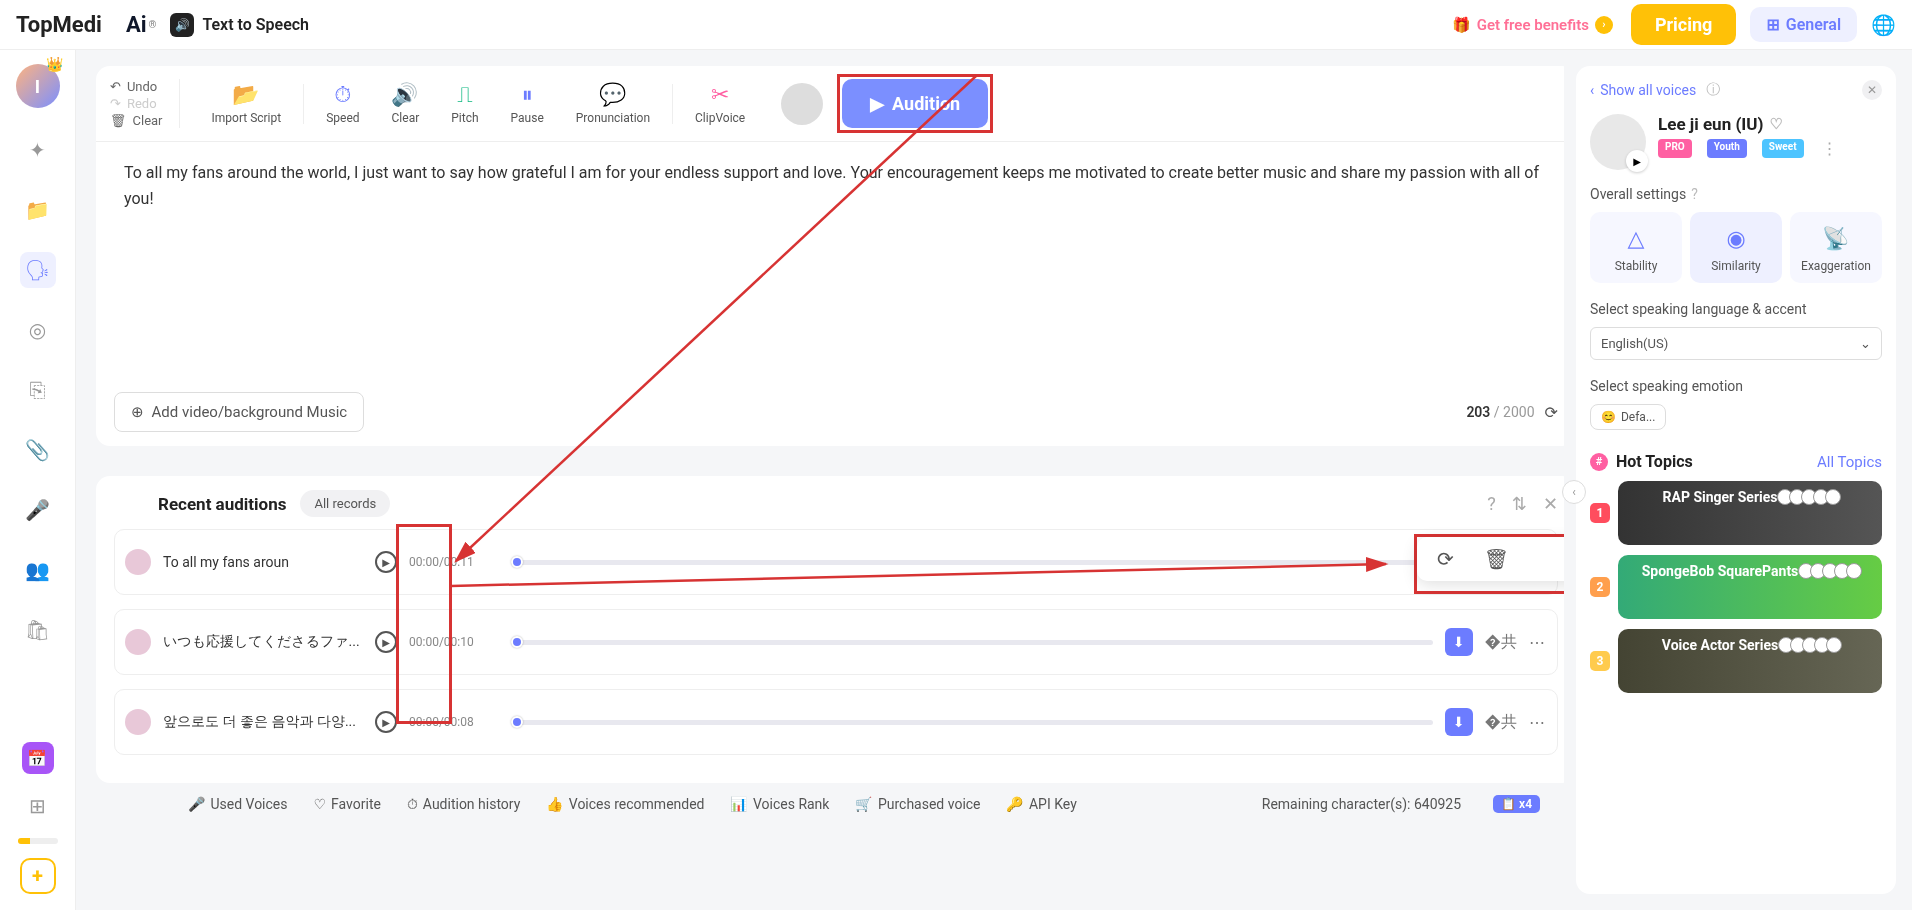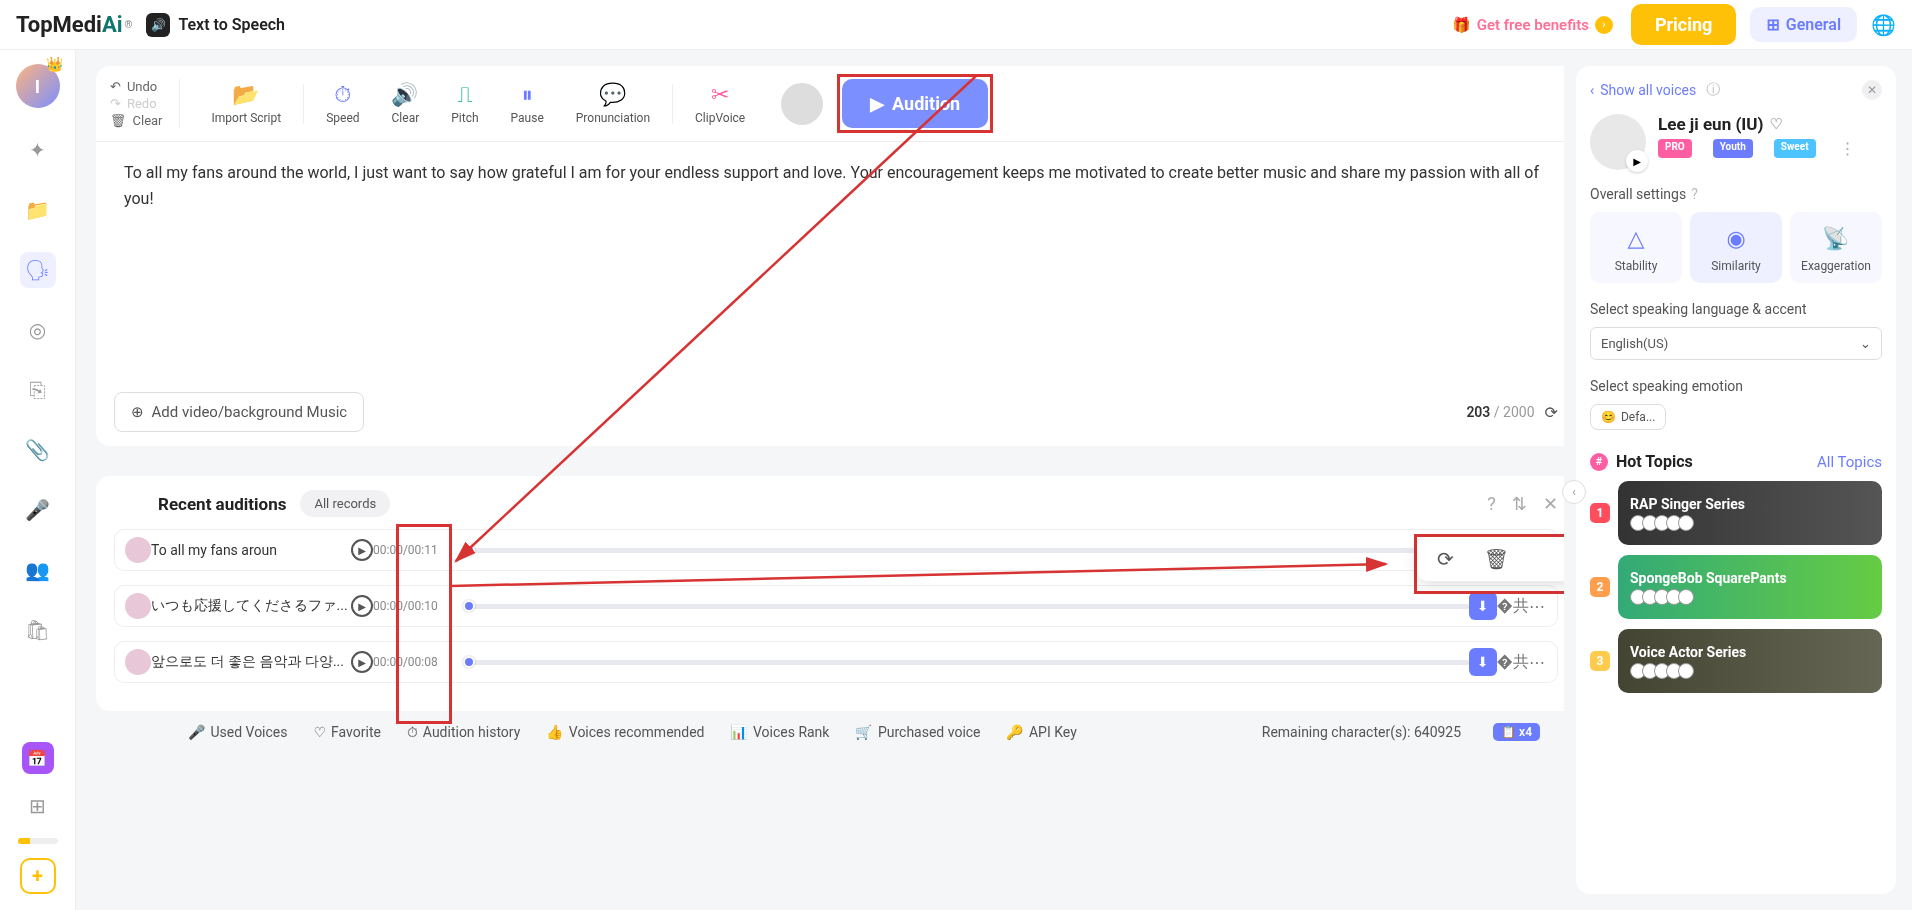"Ai" .logo-ai { color: #0f766e -> #0f172a; margin-left: none -> 24px }
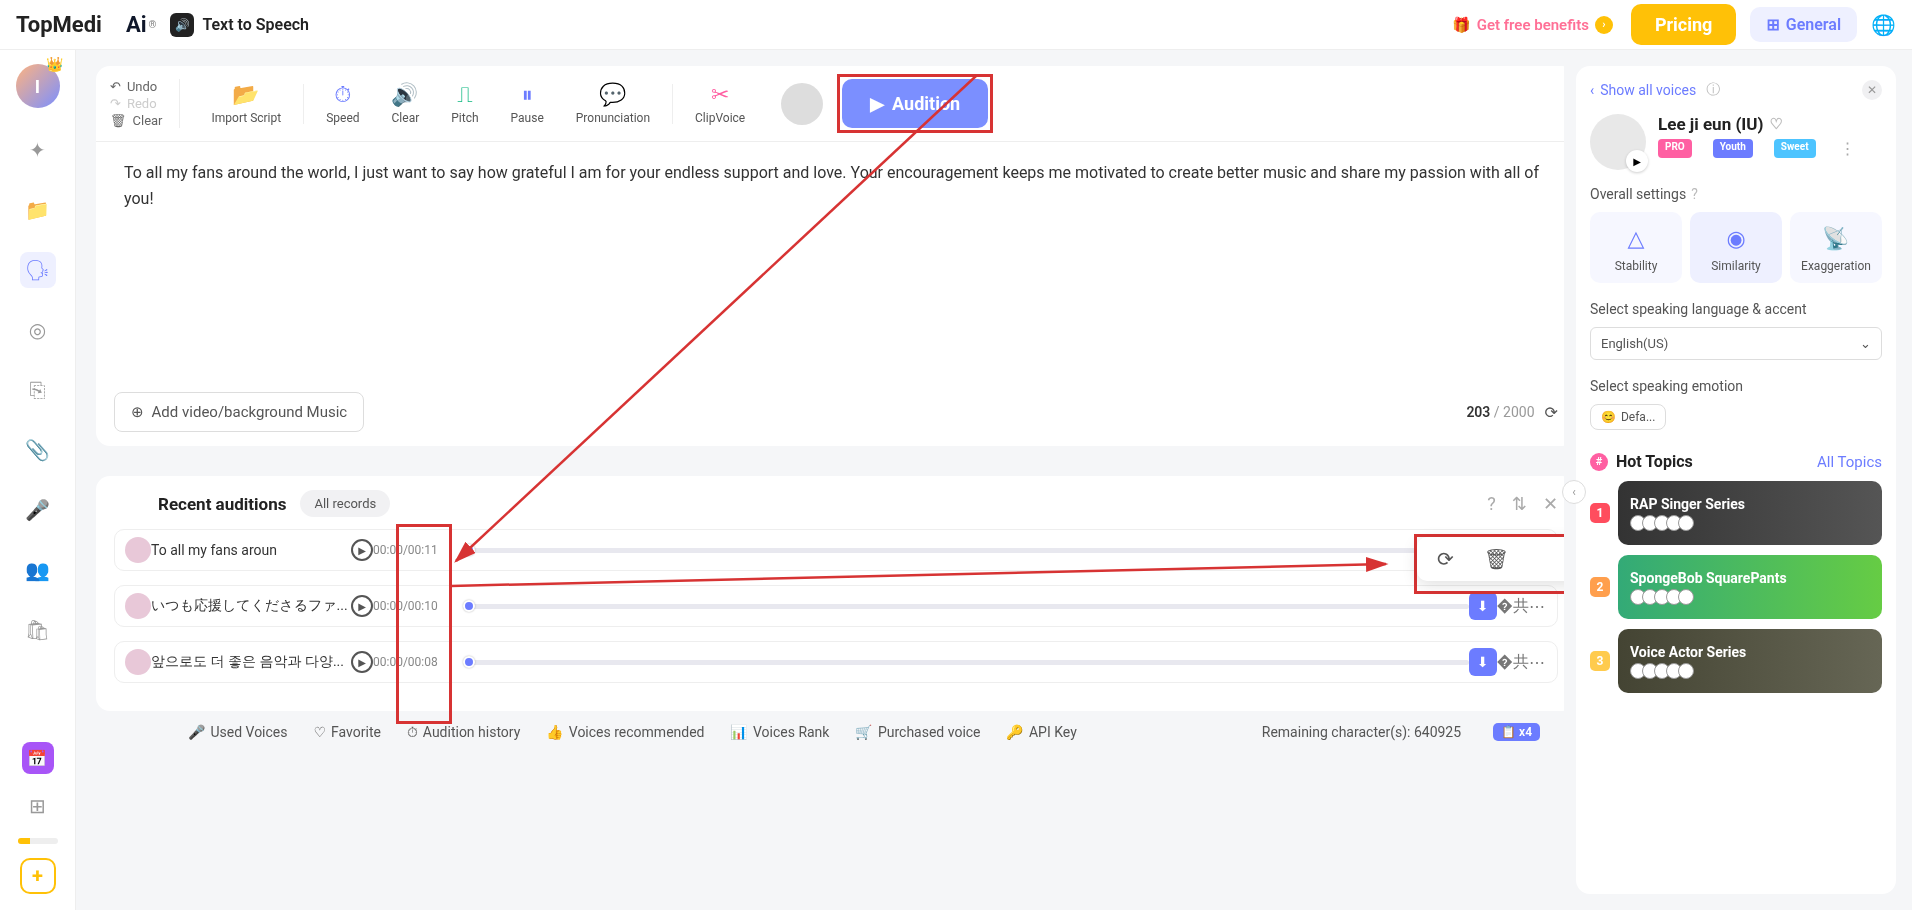"PRO" .badges { gap: 21px -> 15px }
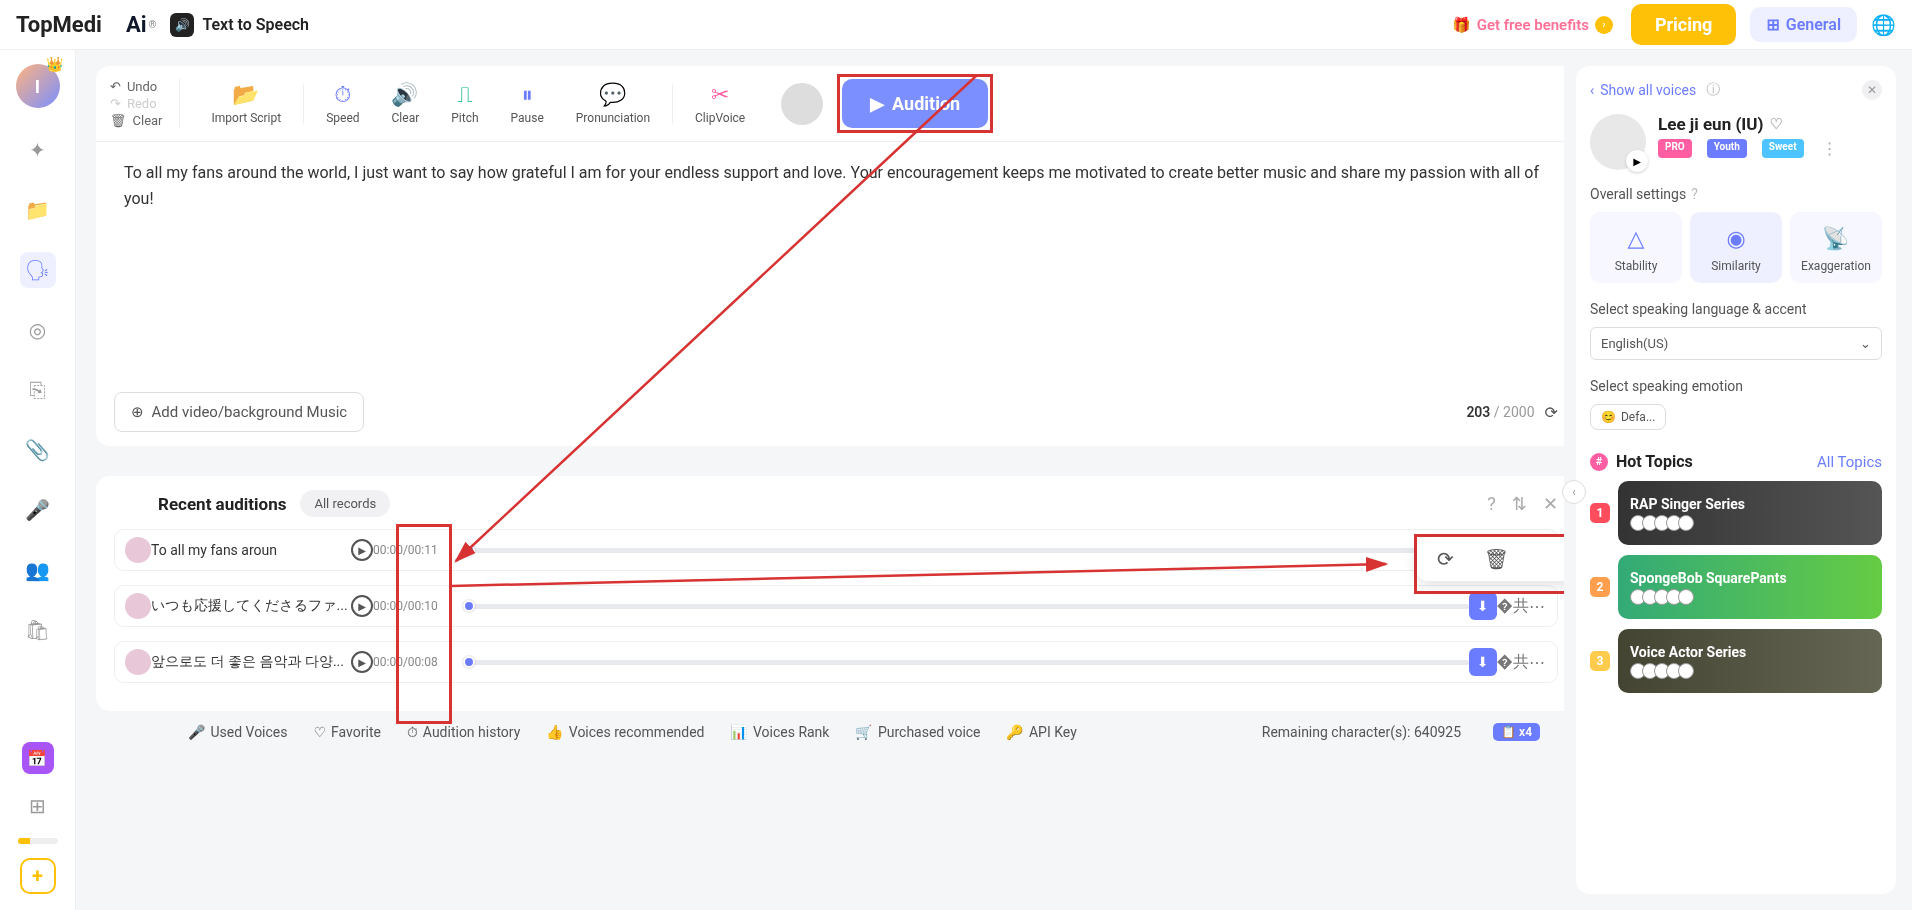"RAP Singer Series" .topic-card { flex-direction: column -> row }
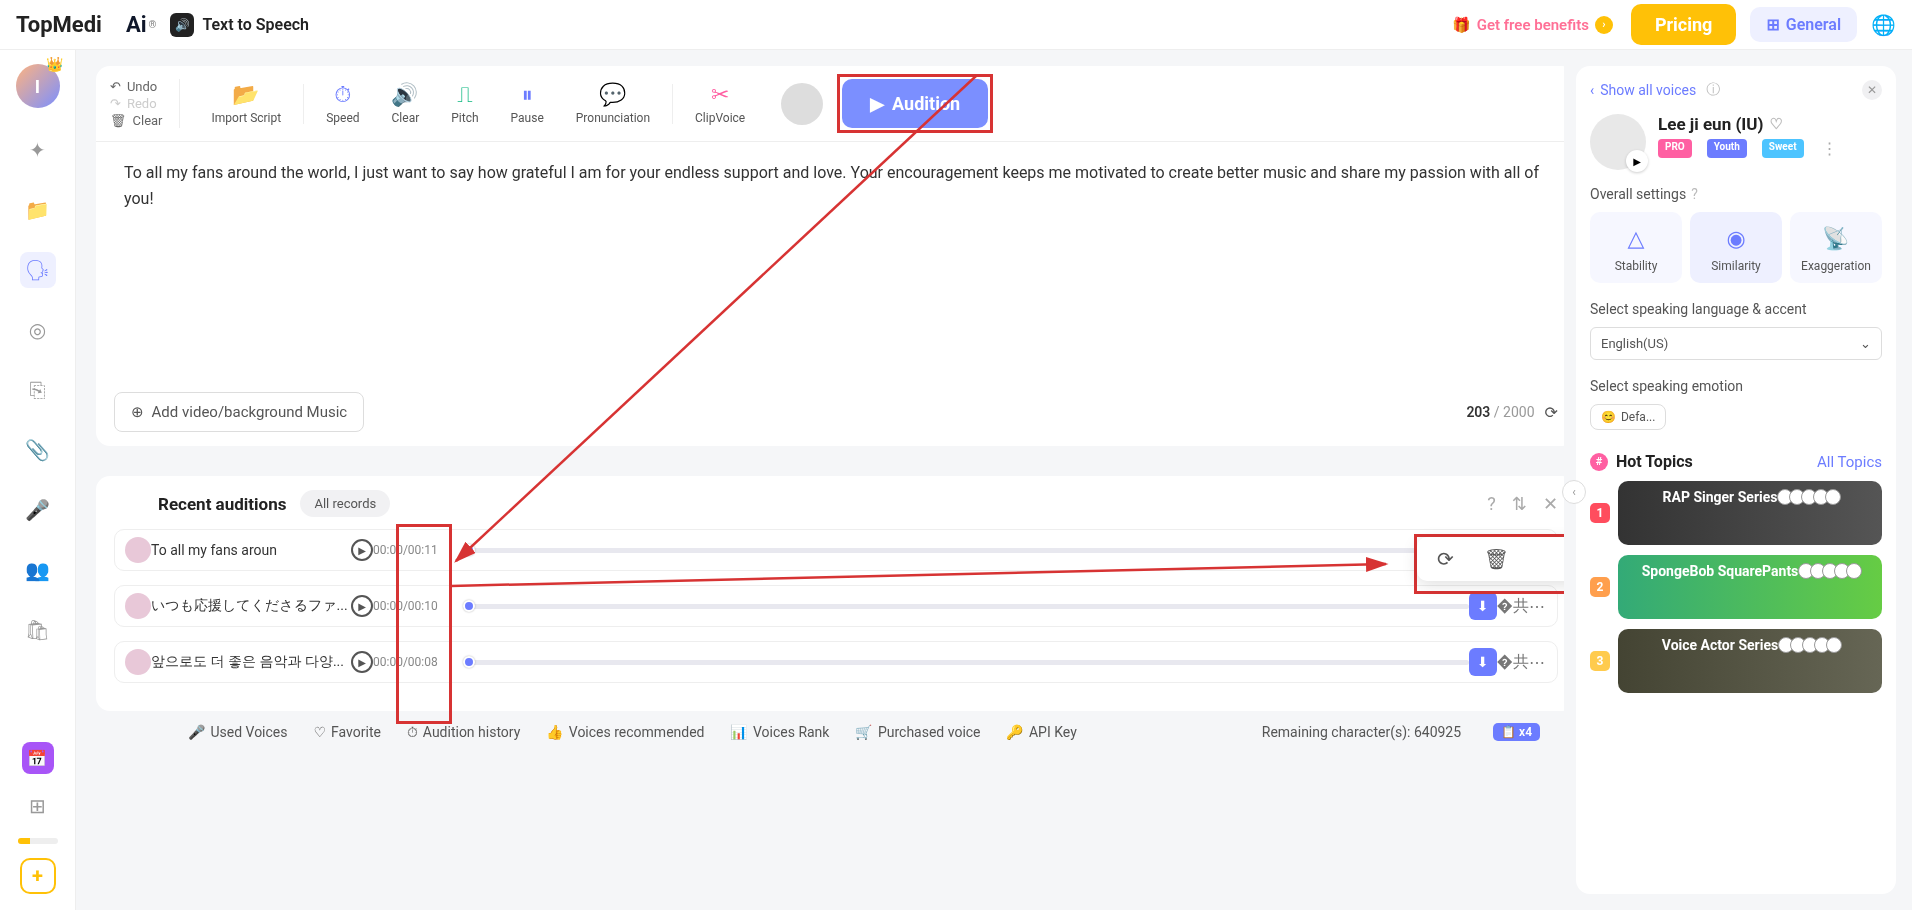"To all my fans aroun" .aud-row { gap: none -> 12px; padding: 6px 10px -> 18px 10px }
